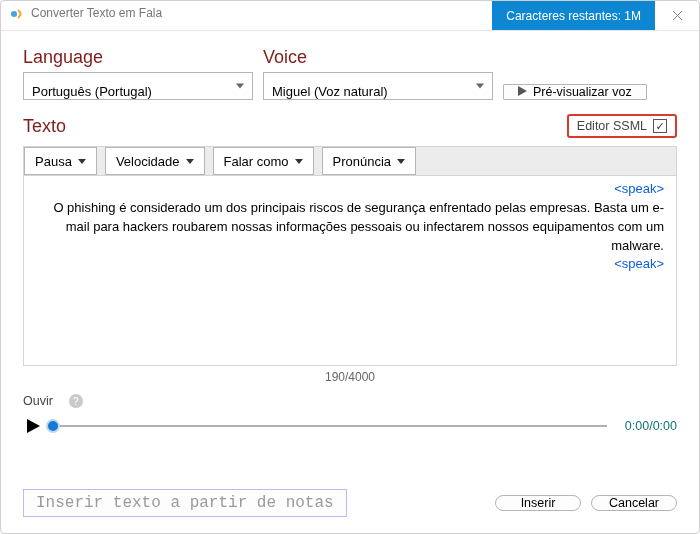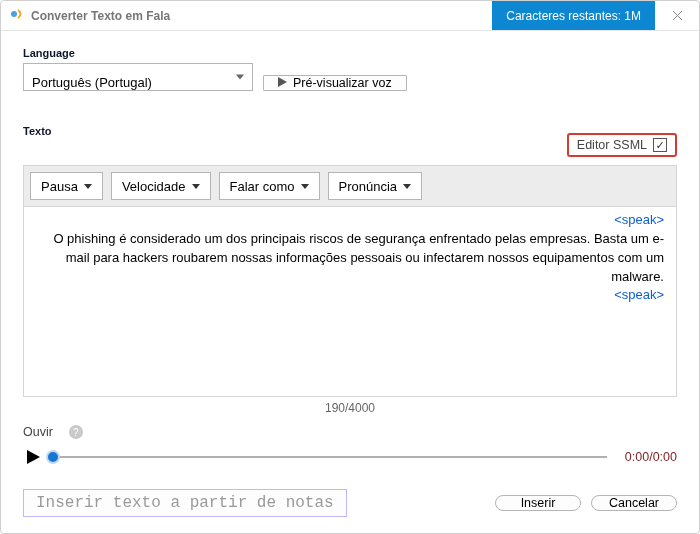"Converter Texto em Fala" .titlebar-left { align-items: center -> flex-start; font-weight: bold -> none }
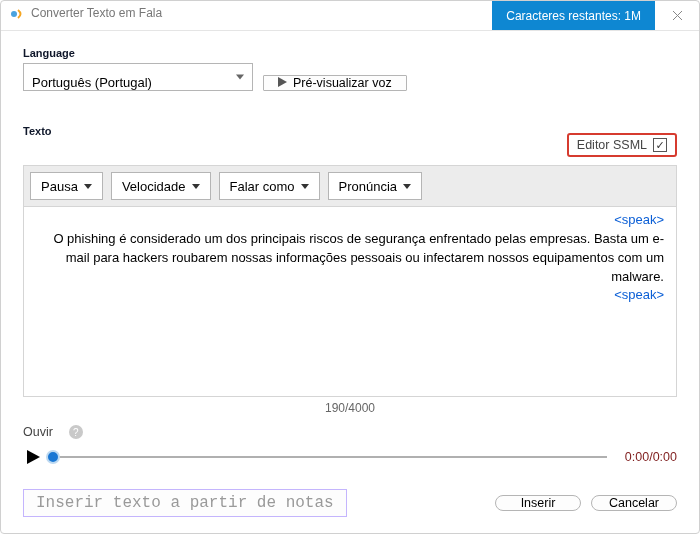"Language" .field-label { color: #0f172a -> #7f1d1d; font-size: 11px -> 18px; font-weight: bold -> none }
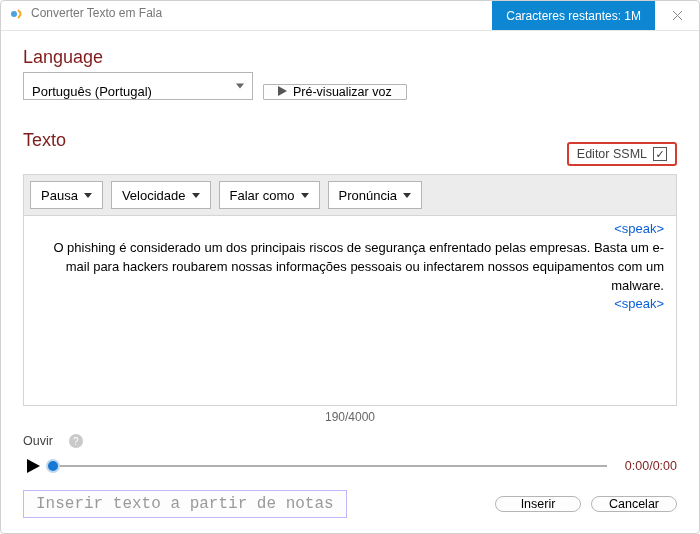"Voice" div.field { html: none -> <div> <span>Voice</span> <div> <span>Miguel (Voz natural)</span> </div> </div> }
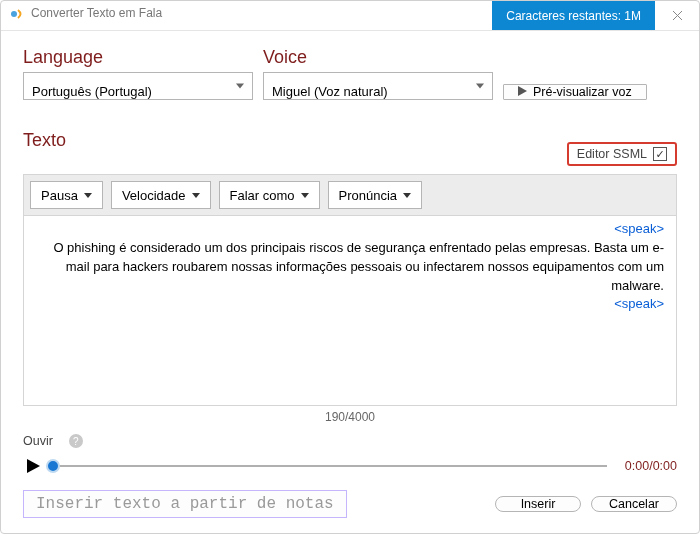"Editor SSML" .editor-ssml-box { margin-top: 28px -> none }
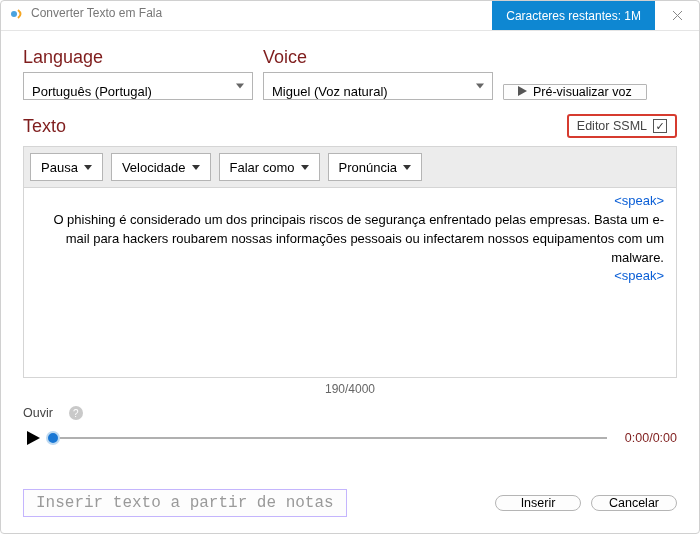"Pausa" .toolbar { padding: 6px -> none }
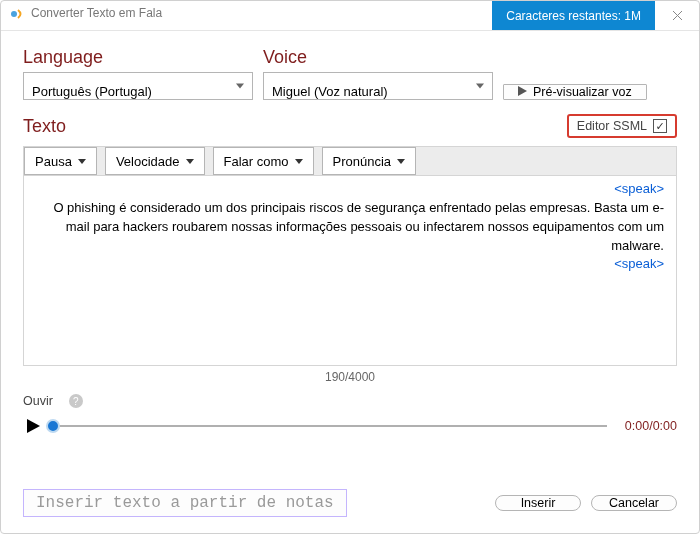"0:00/0:00" .time { color: #7f1d1d -> #0f766e }
